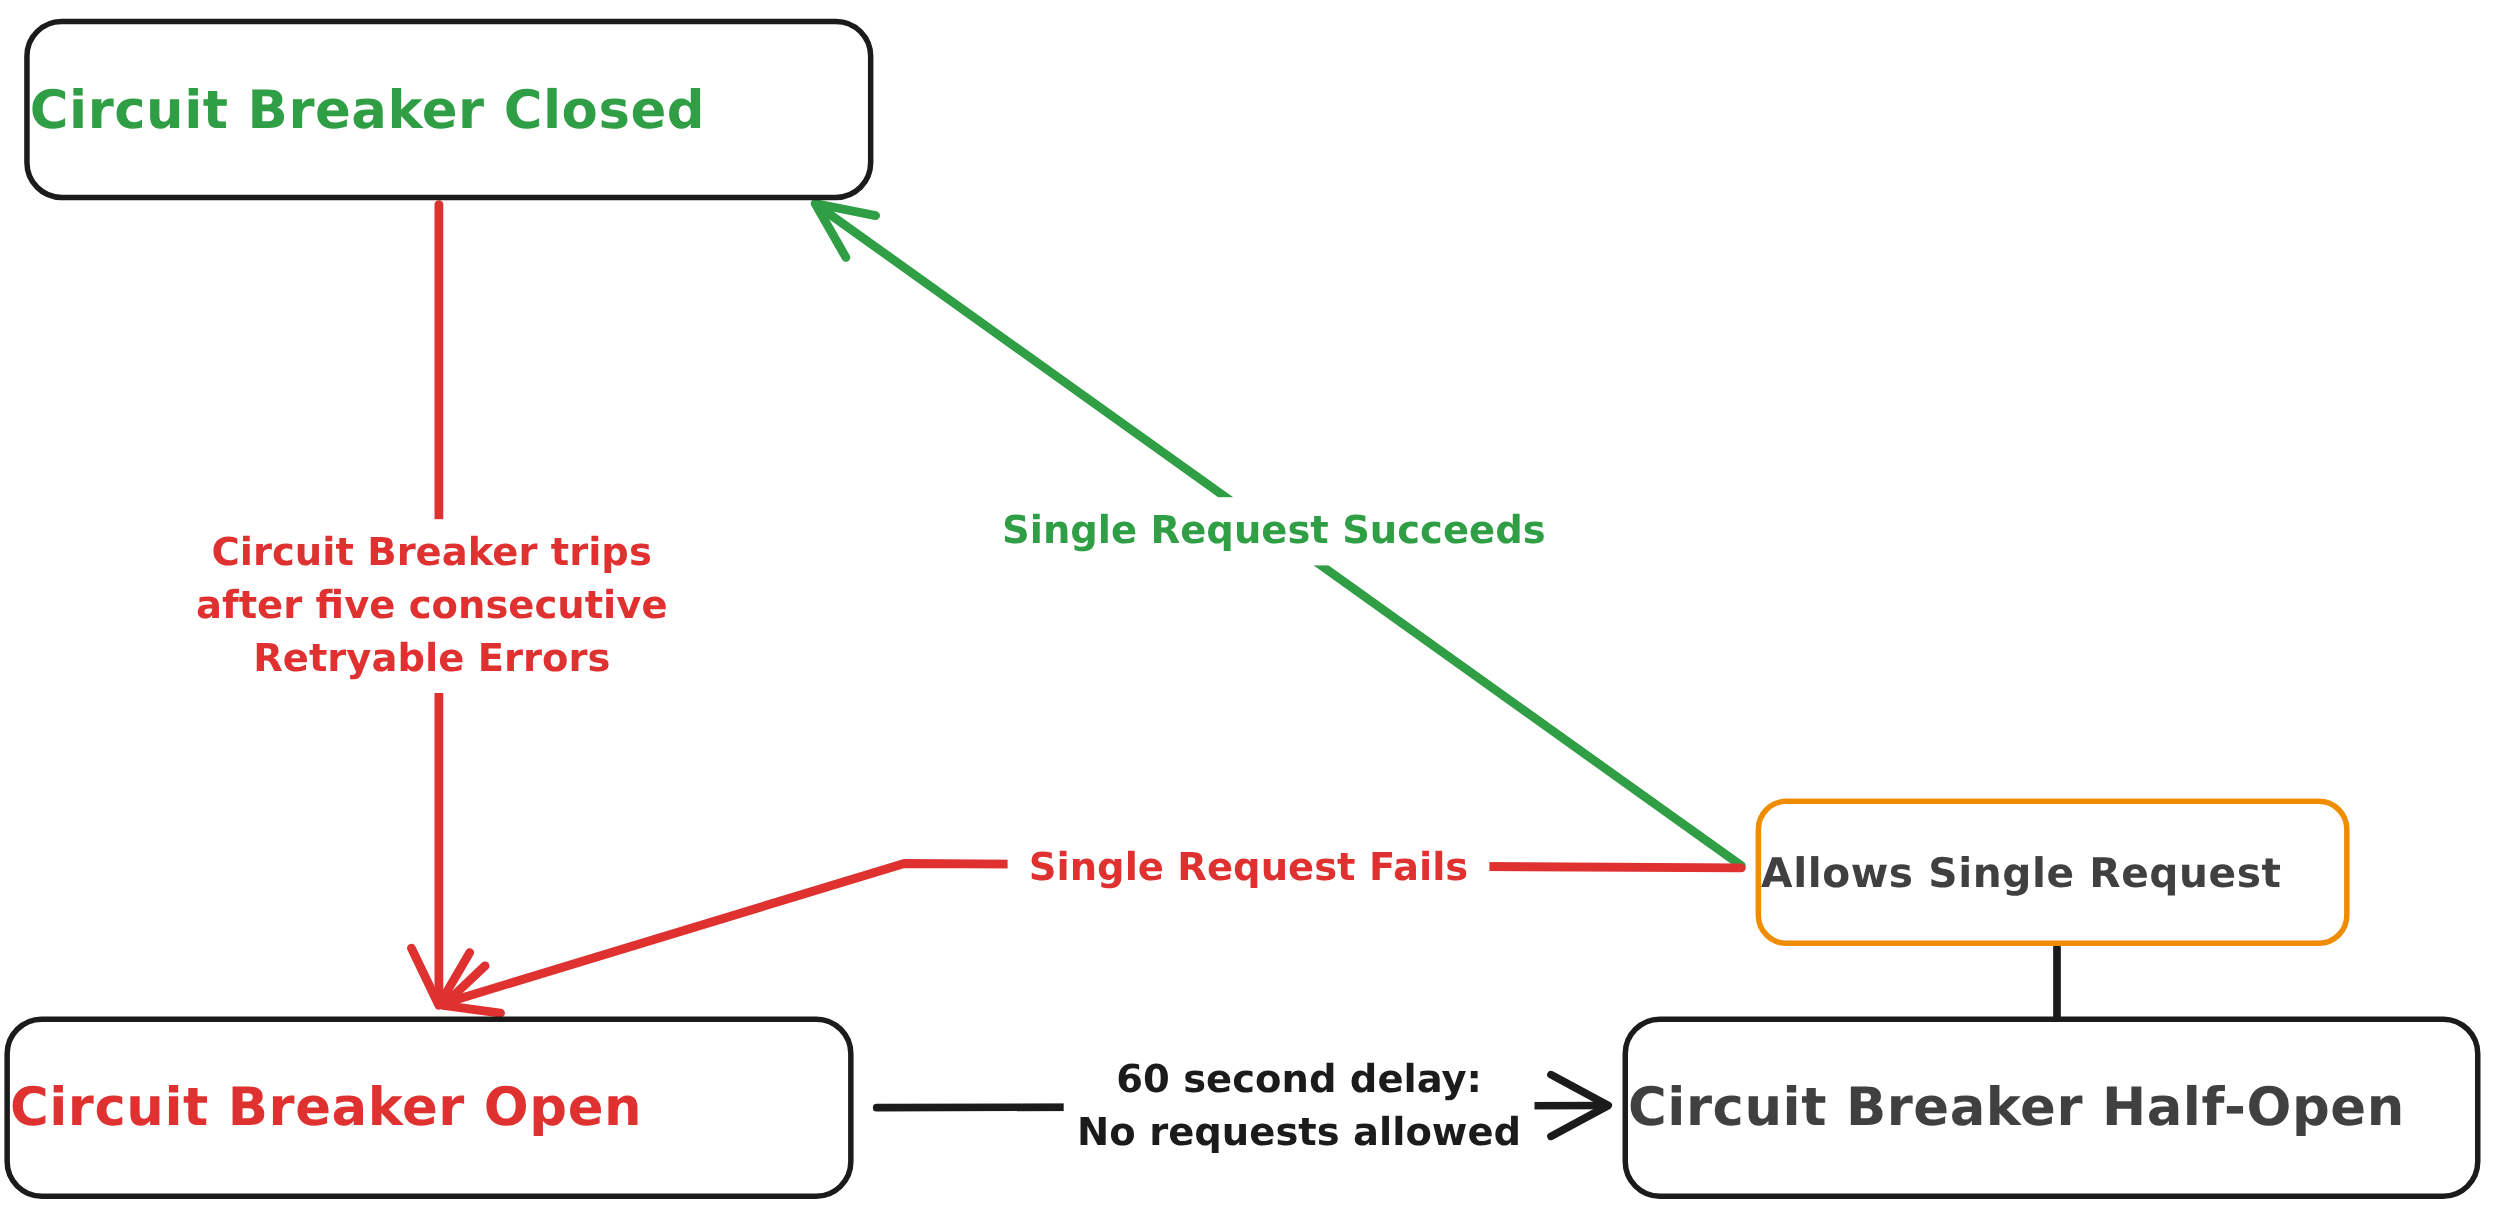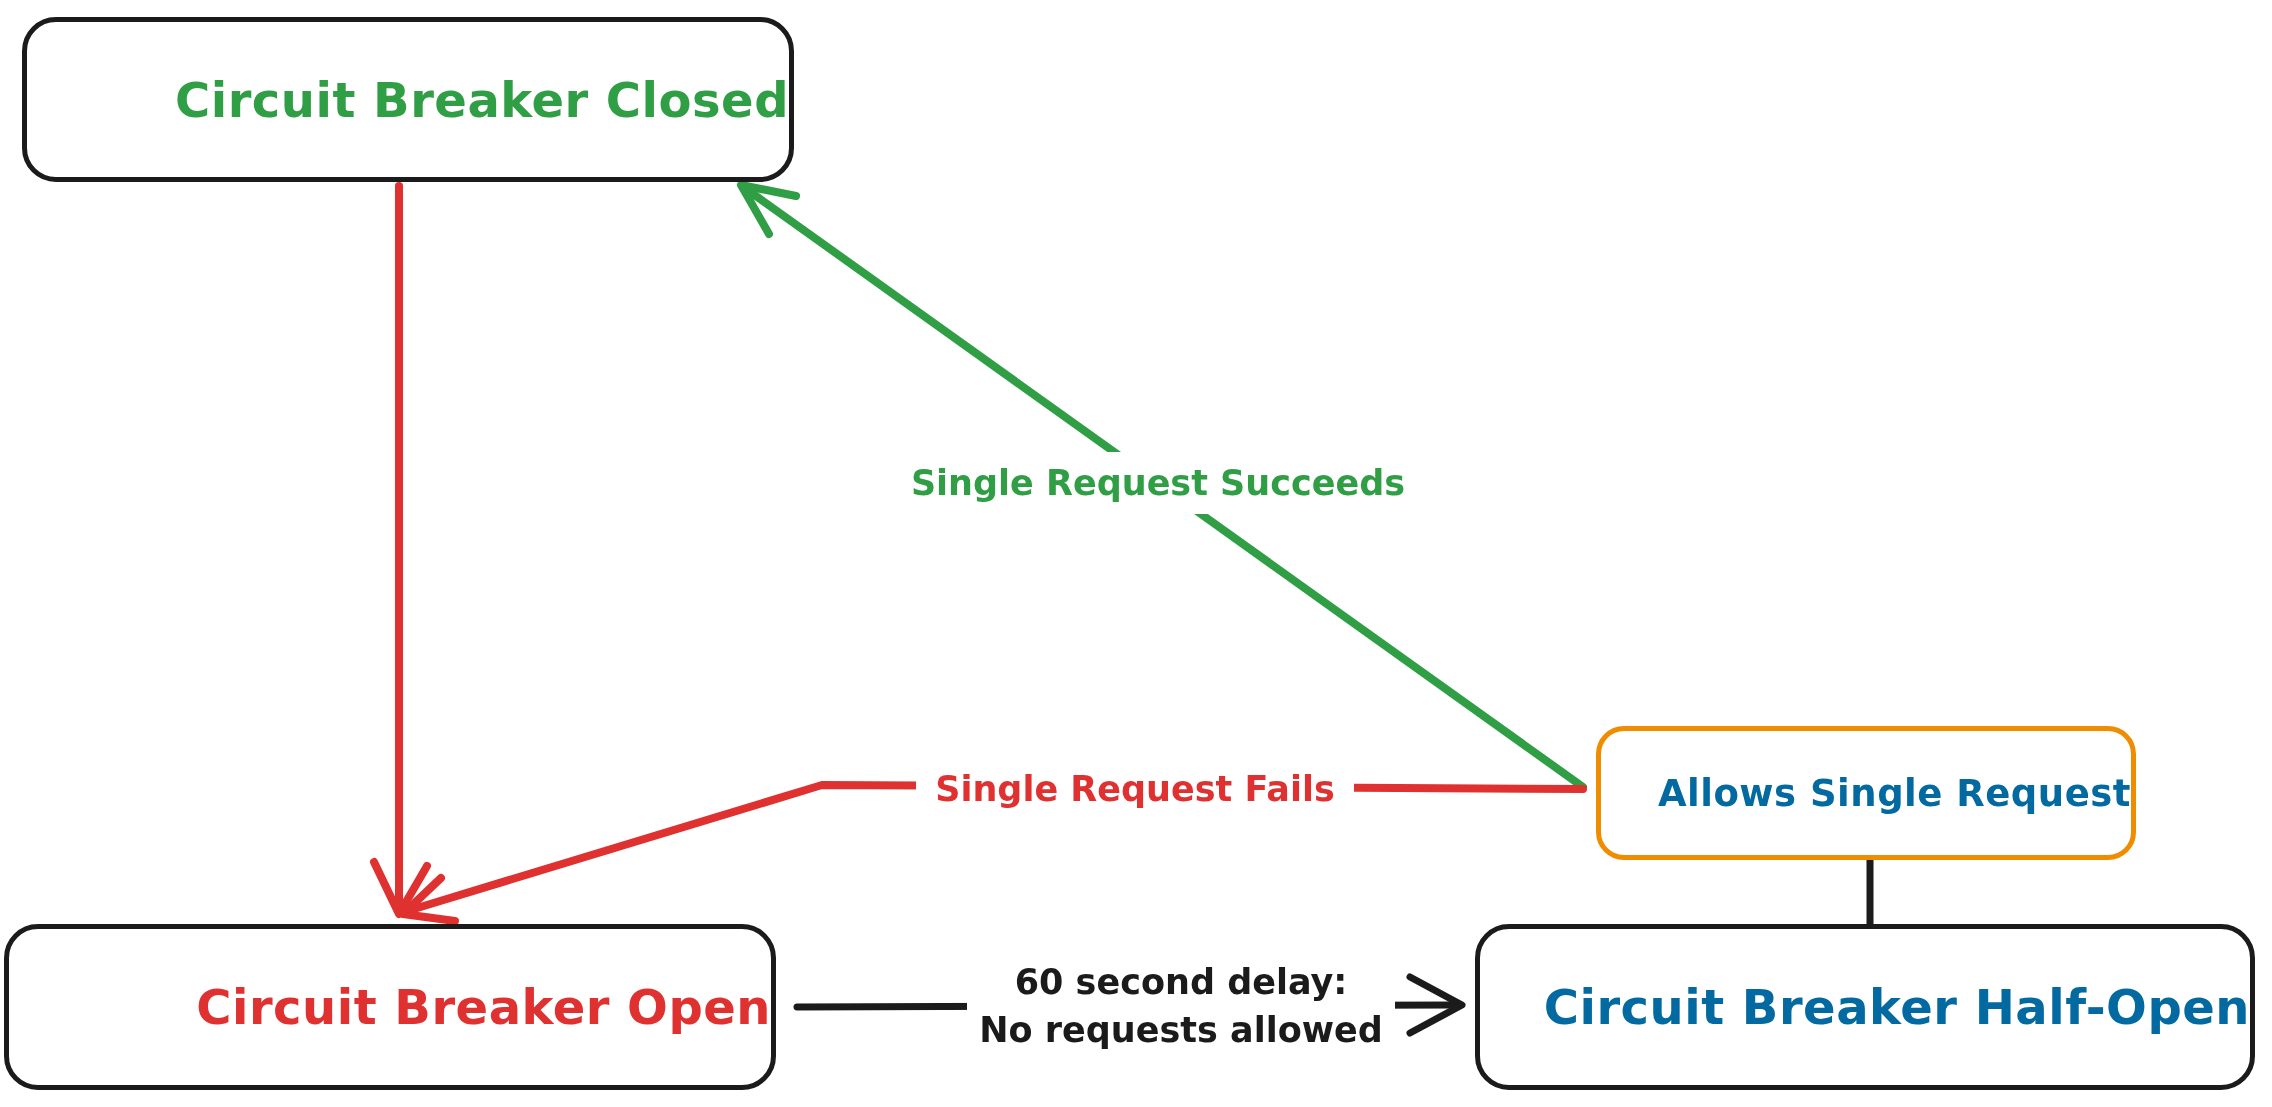"Circuit Breaker Closed" .state-box { justify-content: flex-end -> flex-start; padding-left: 40px -> none }
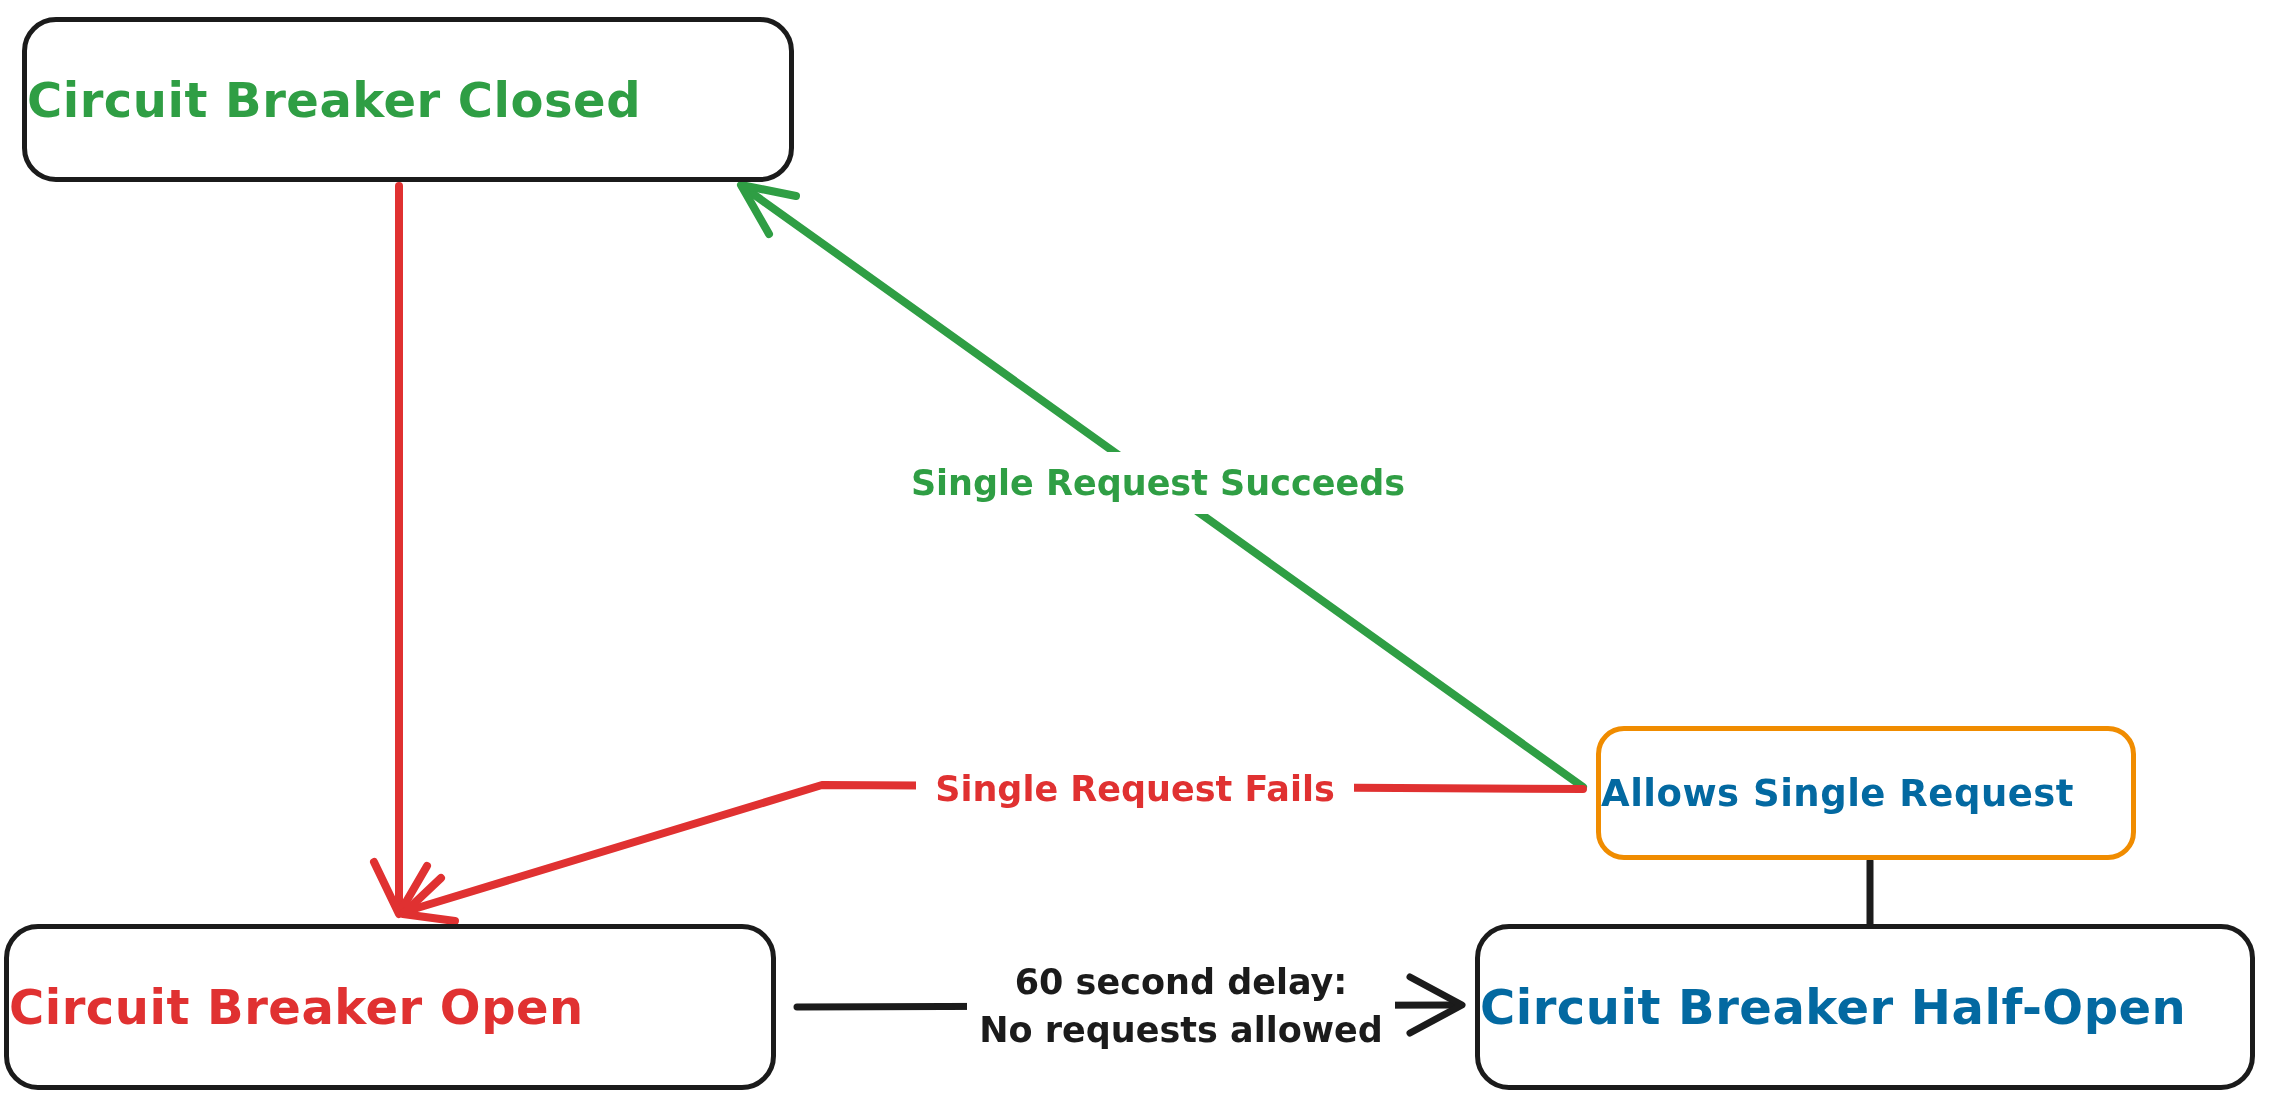"Circuit Breaker trips" div.edge-label { html: none -> <div>Circuit Breaker trips after five consecutive Retryable Errors</div> }
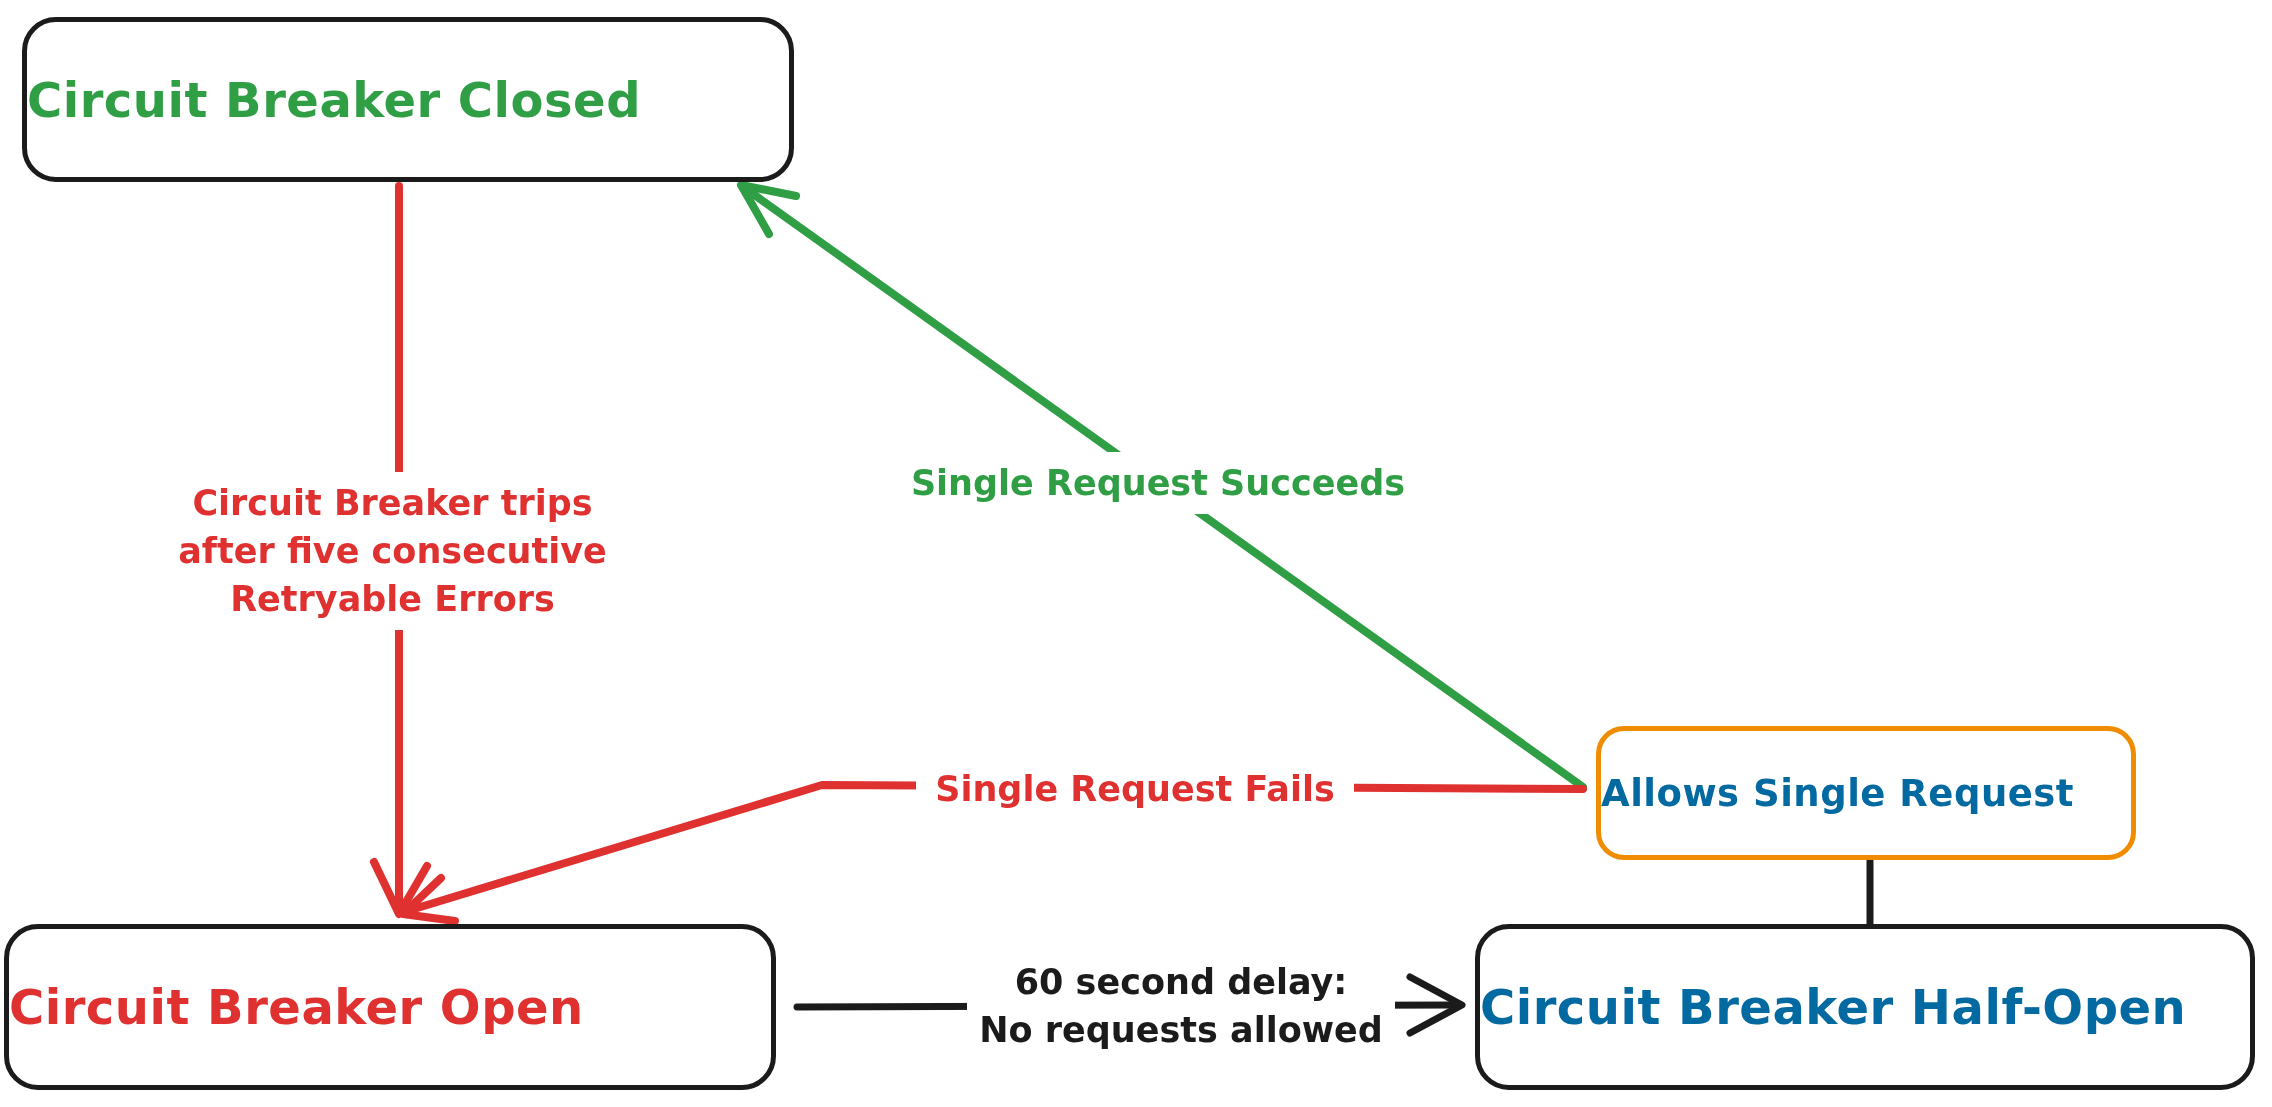"Allows Single Request" .text-orange { color: #0369a1 -> #404040 }
